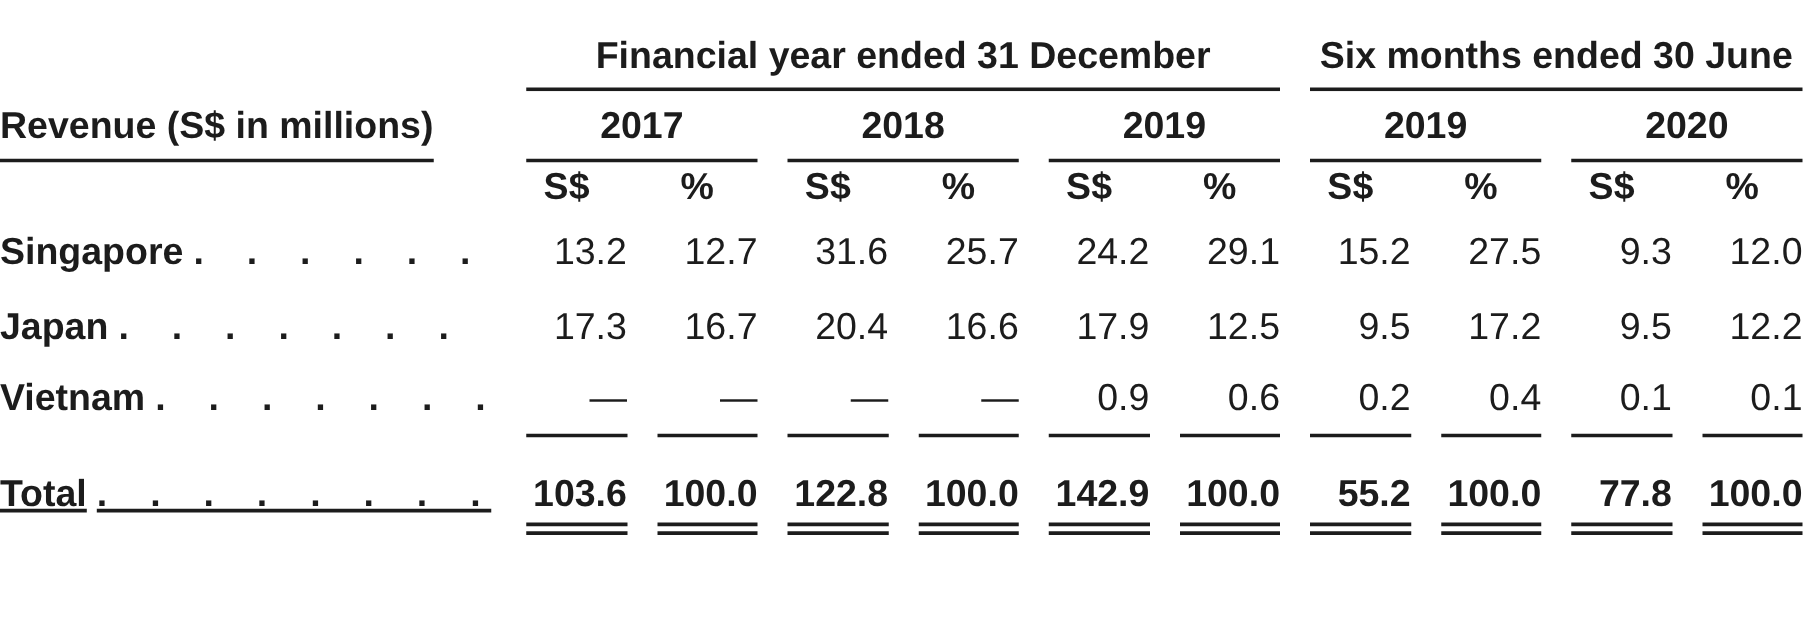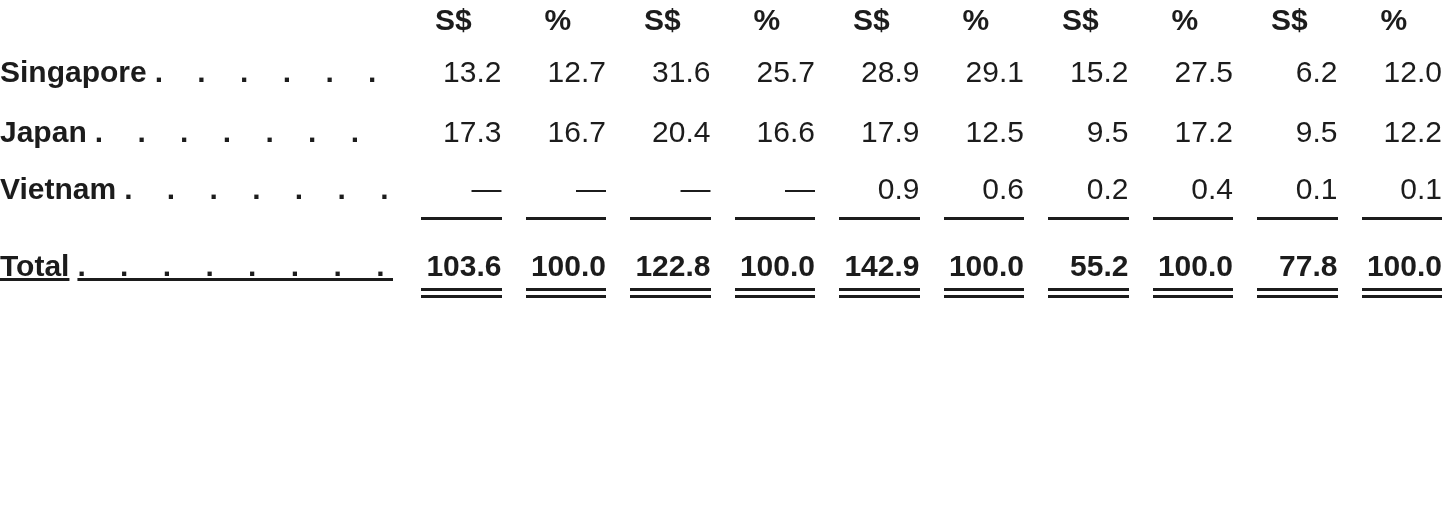"Financial year ended 31 December" tr.r-group { html: none -> <tr> <td></td> <td> <div>Financial year ended 31 December</div> </td> <td> <div>Six months ended 30 June</div> </td> </tr> }
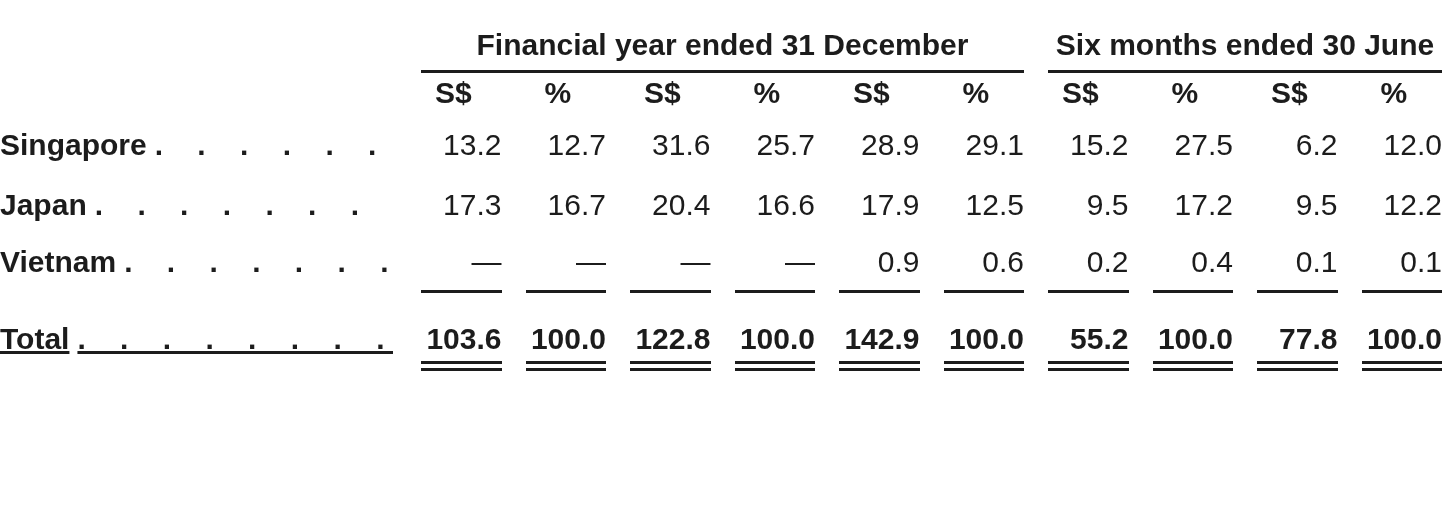"Revenue (S$ in millions)" tr.r-year { html: none -> <tr> <td> <span>Revenue (S$ in millions)</span> </td> <td> <div>2017</div> </td> <td> <div>2018</div> </td> <td> <div>2019</div> </td> <td> <div>2019</div> </td> <td> <div>2020</div> </td> </tr> }
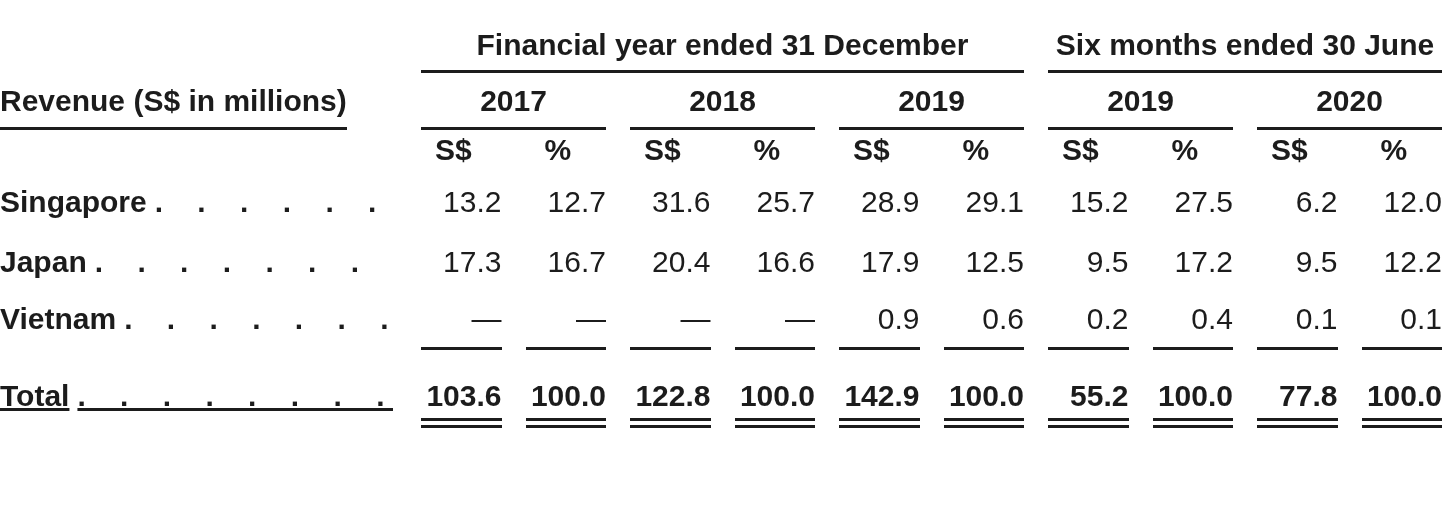"28.9" td.data { text: 28.9 -> 24.2 }
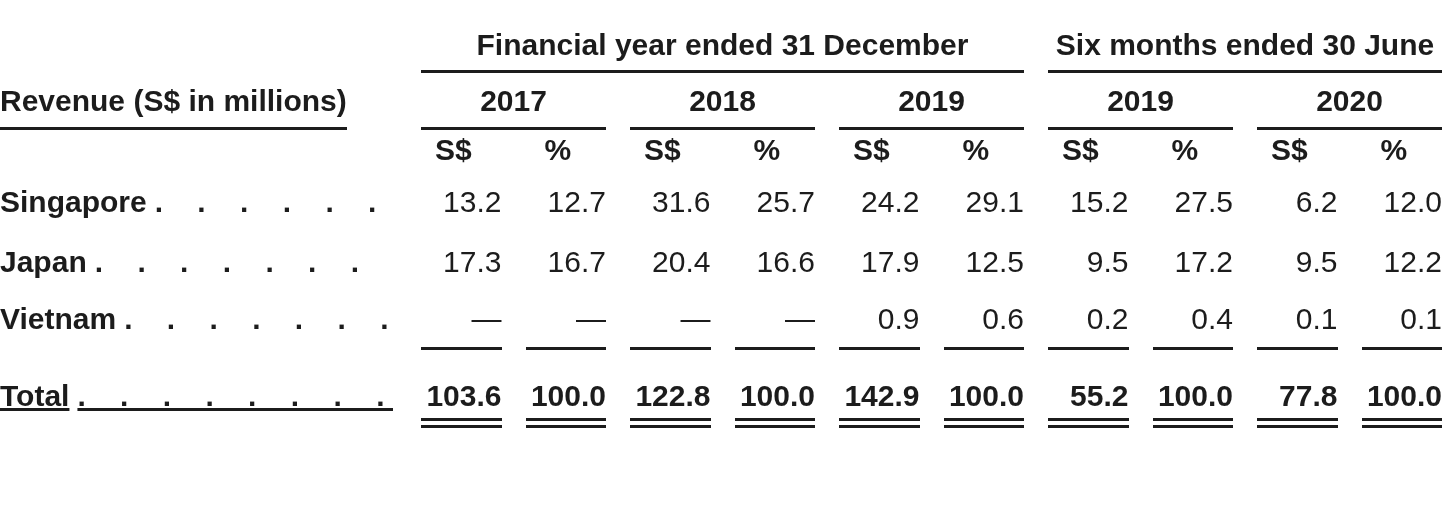"6.2" td.data { text: 6.2 -> 9.3 }
